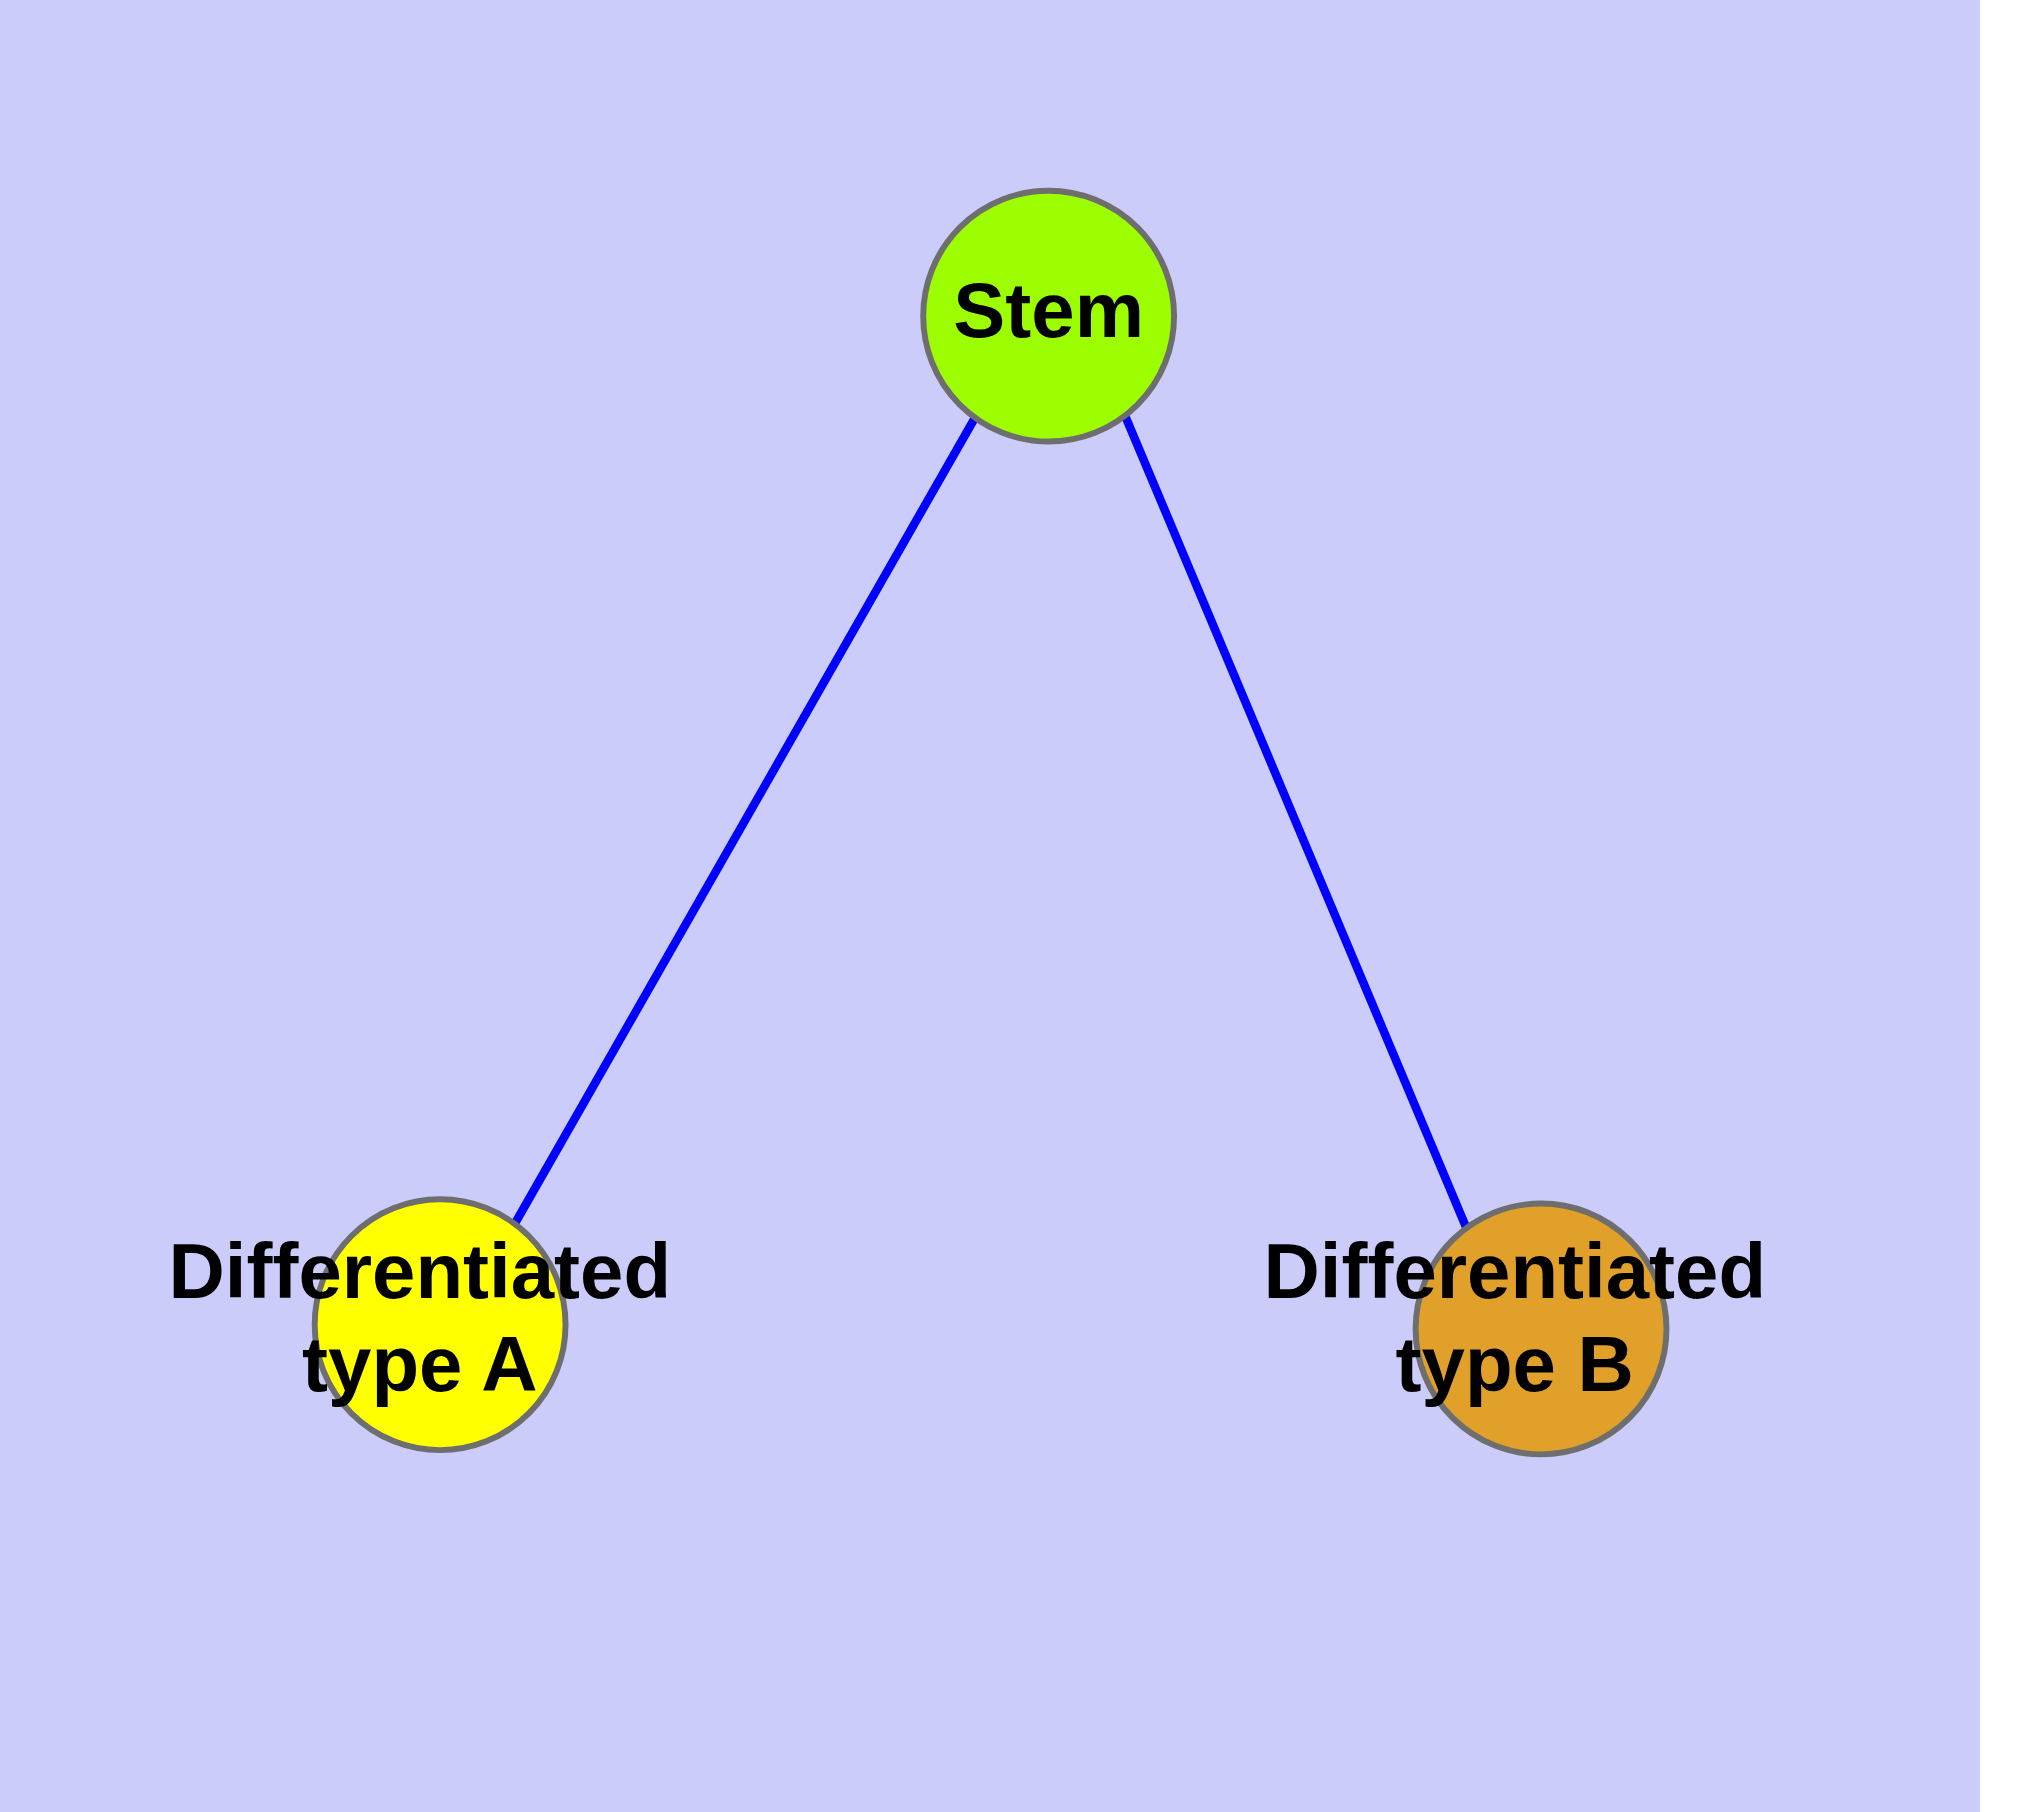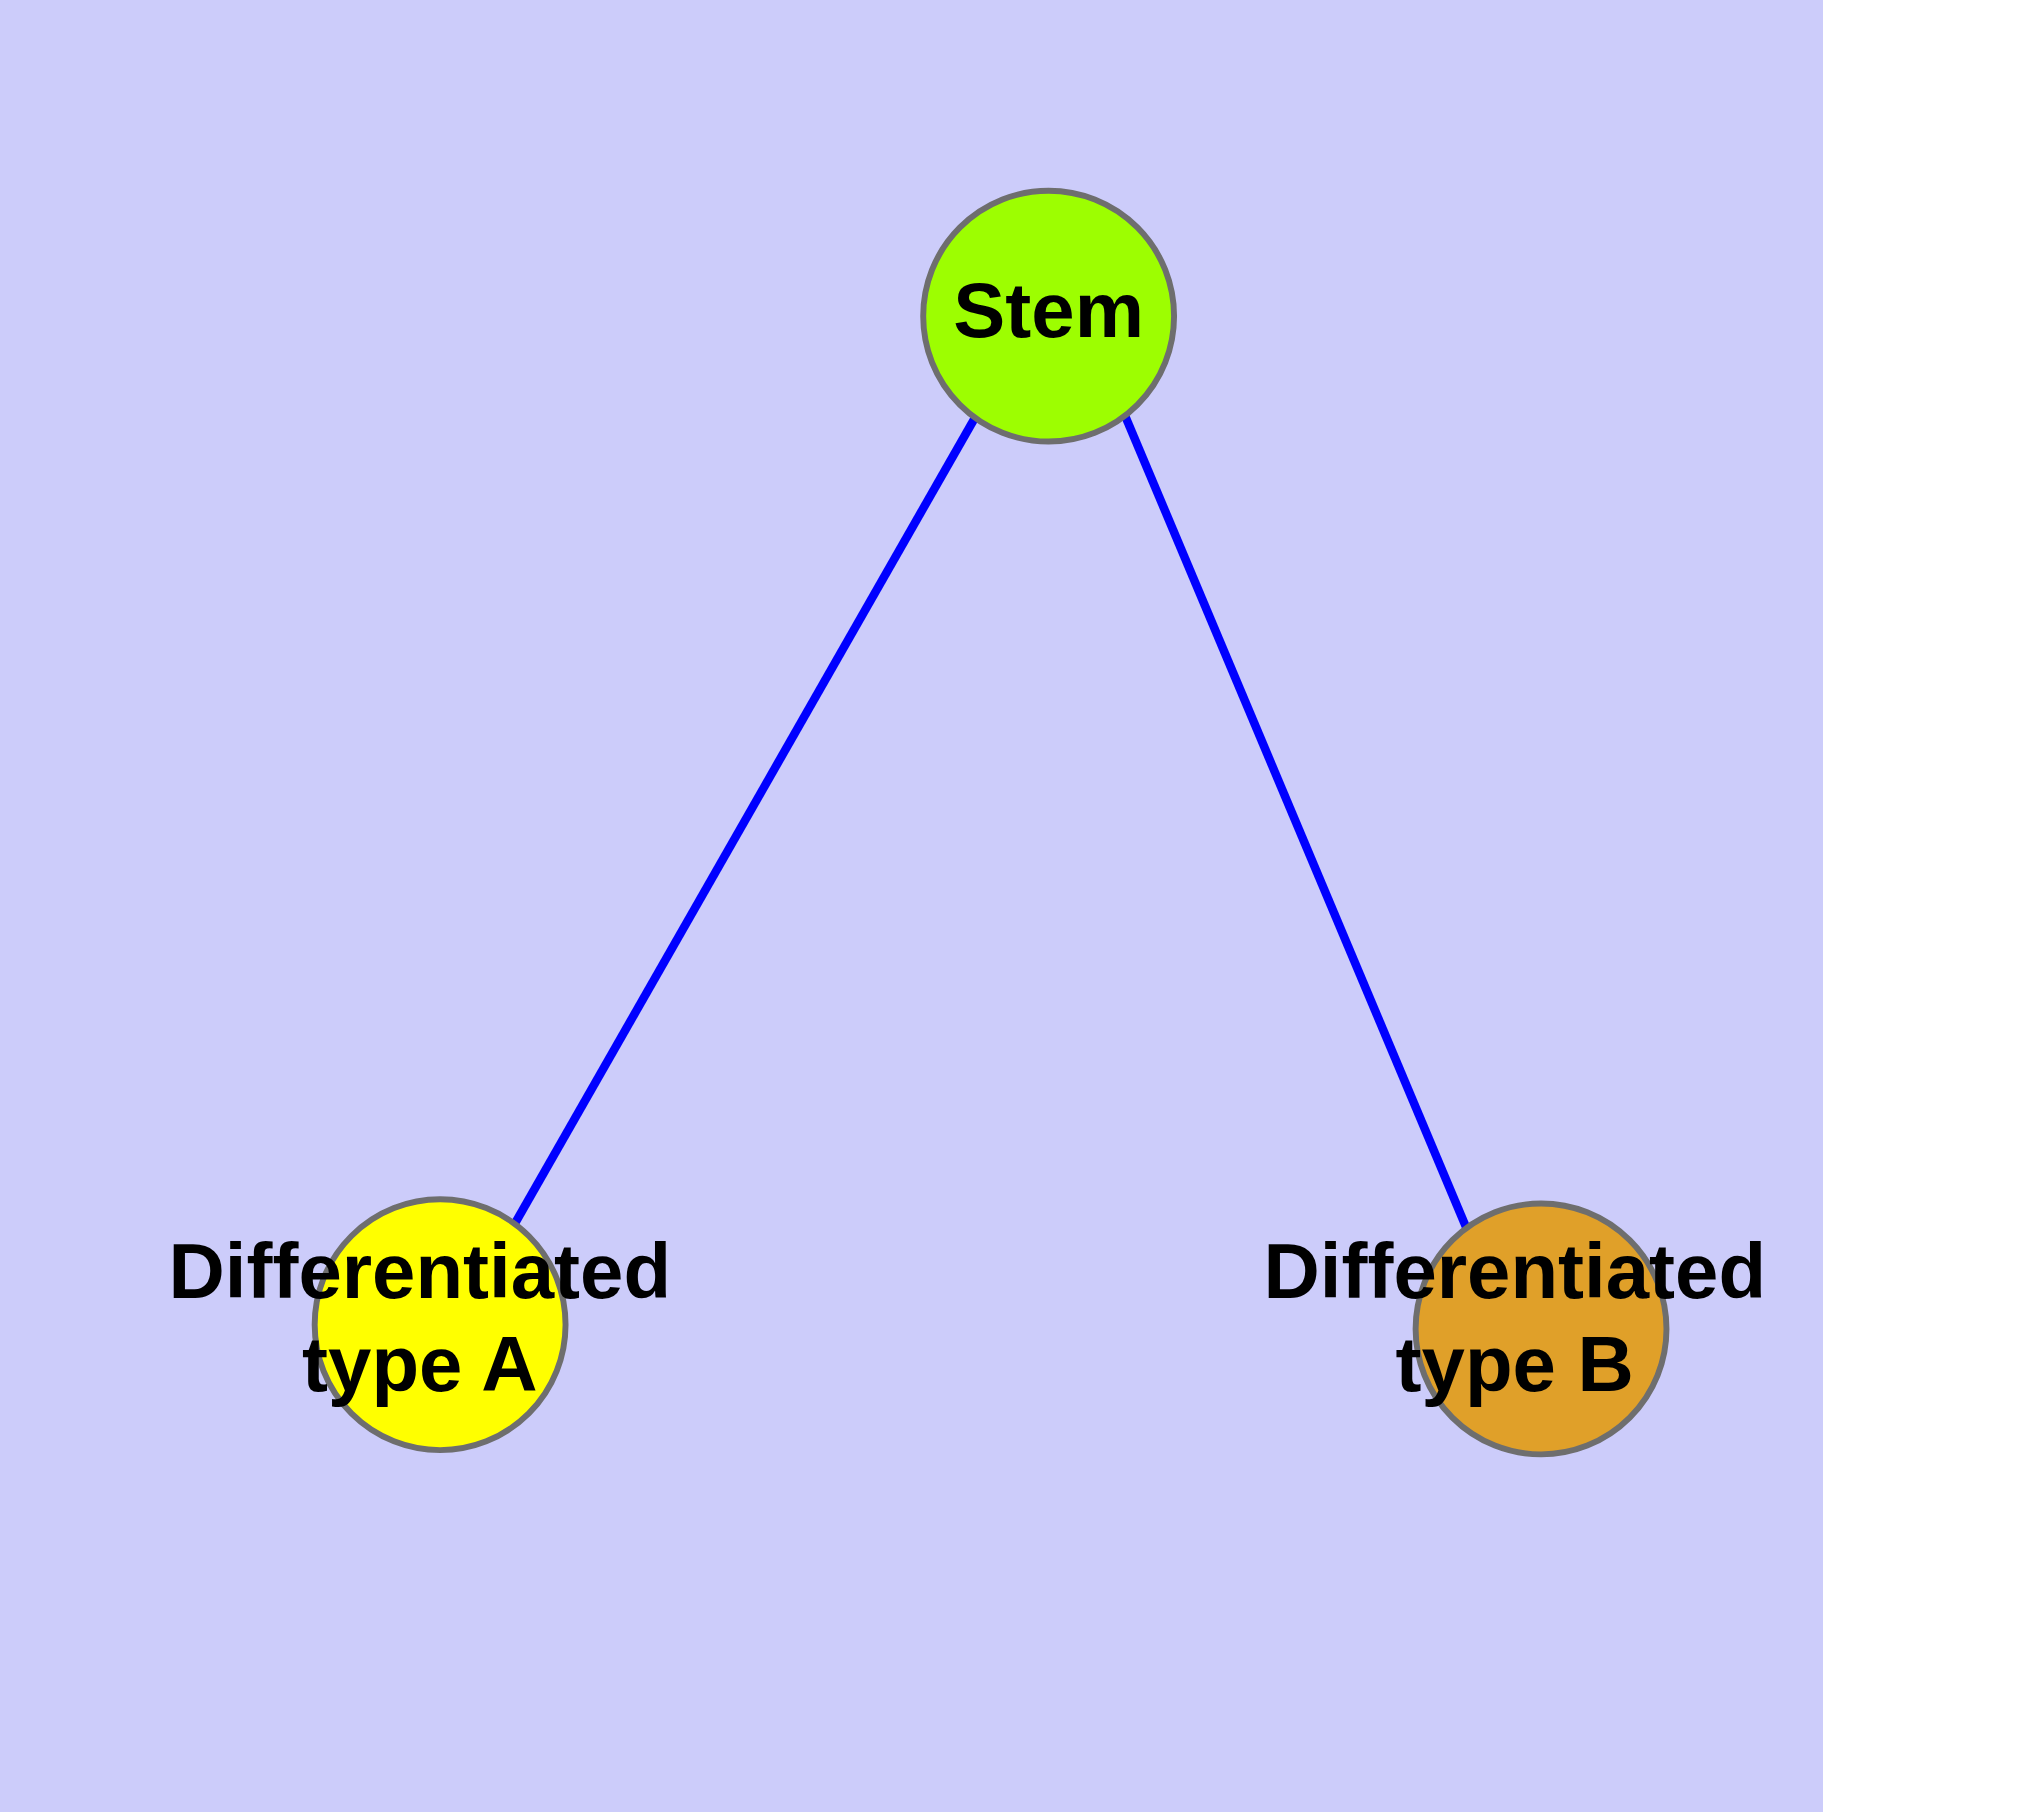"Stem" #canvas { width: 1823px -> 1980px }
